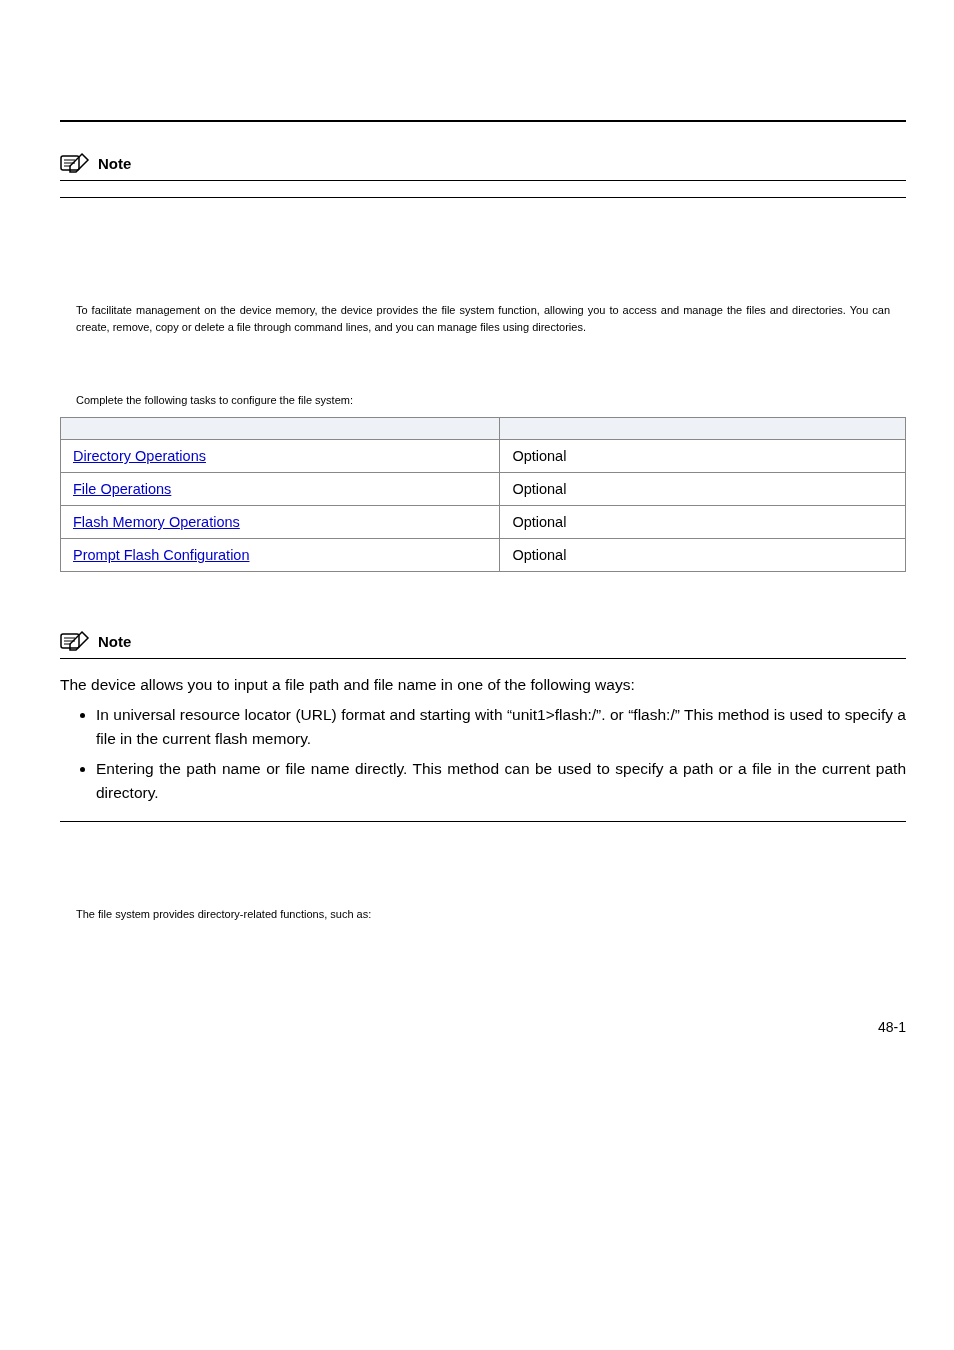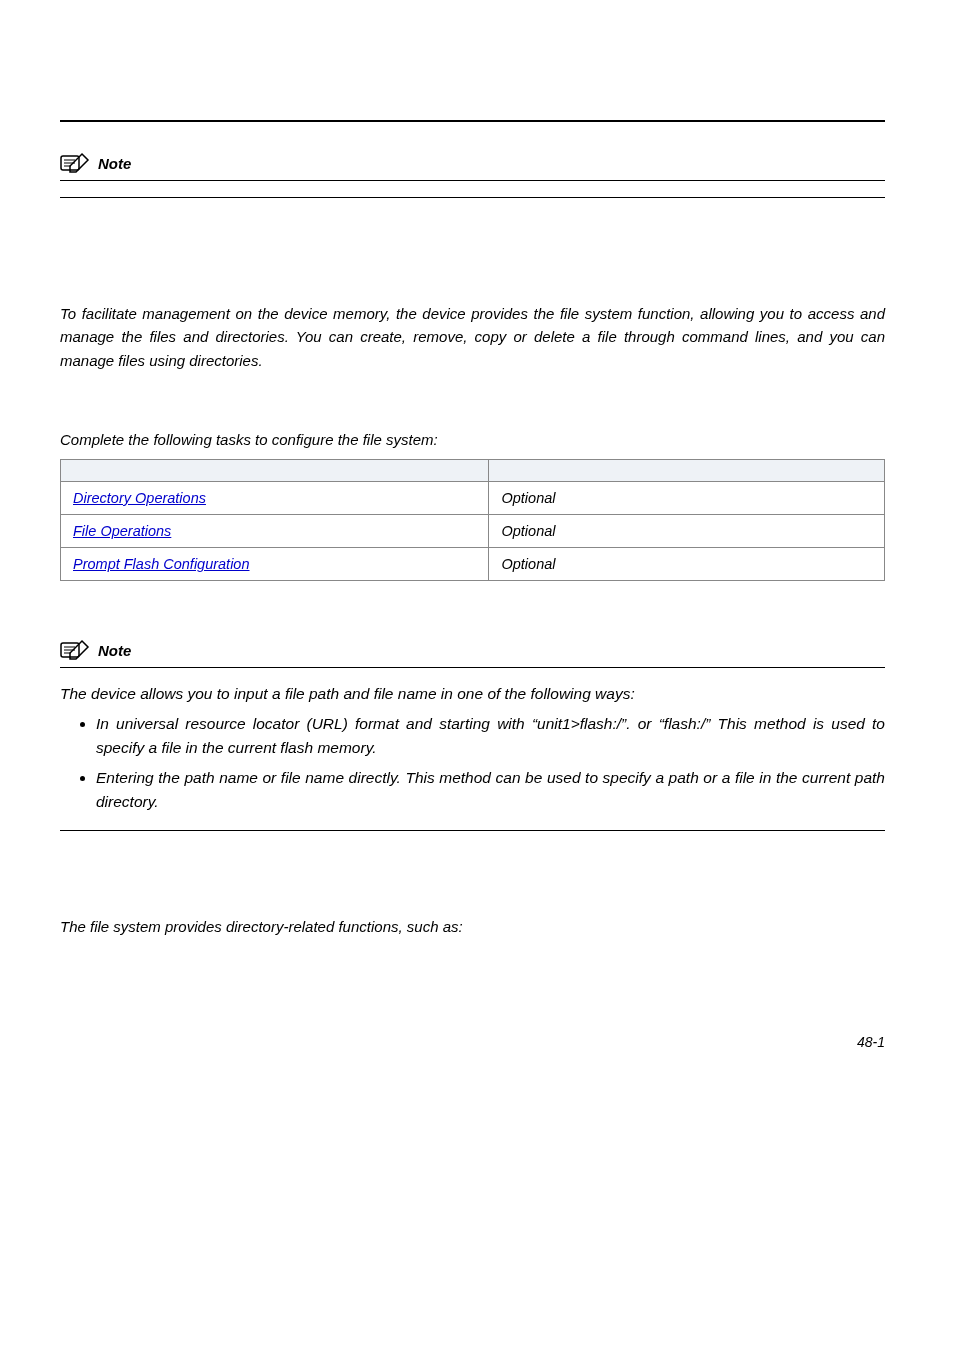"Note" .page { font-style: italic -> none; padding: 120px 69px 40px 60px -> 120px 48px 40px 60px }
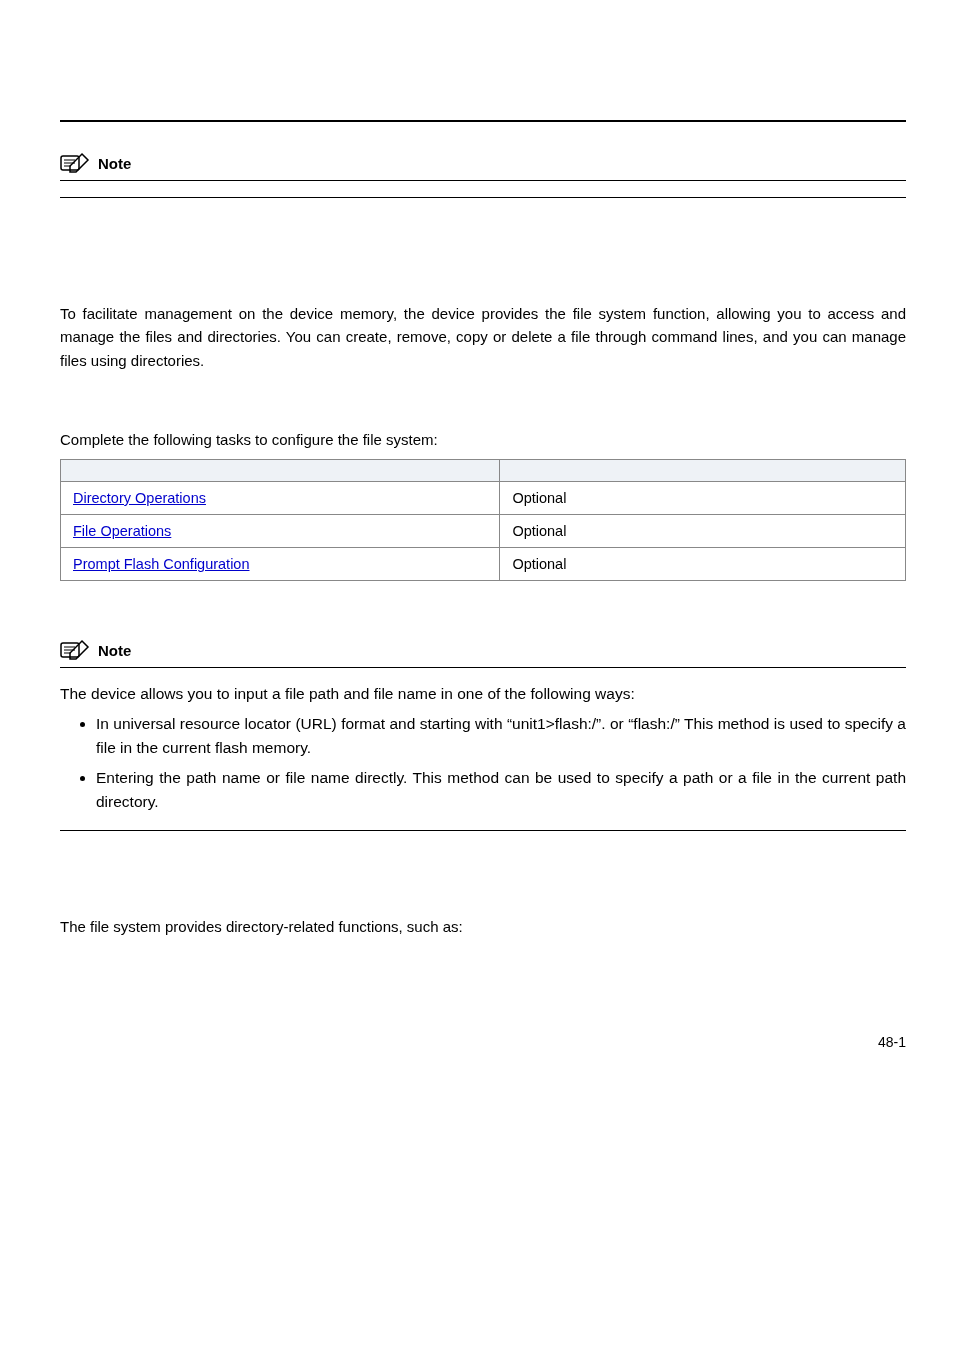"To facilitate management on the" .para { font-size: 15px -> 11px; margin: 14px 0 -> 14px 16px }
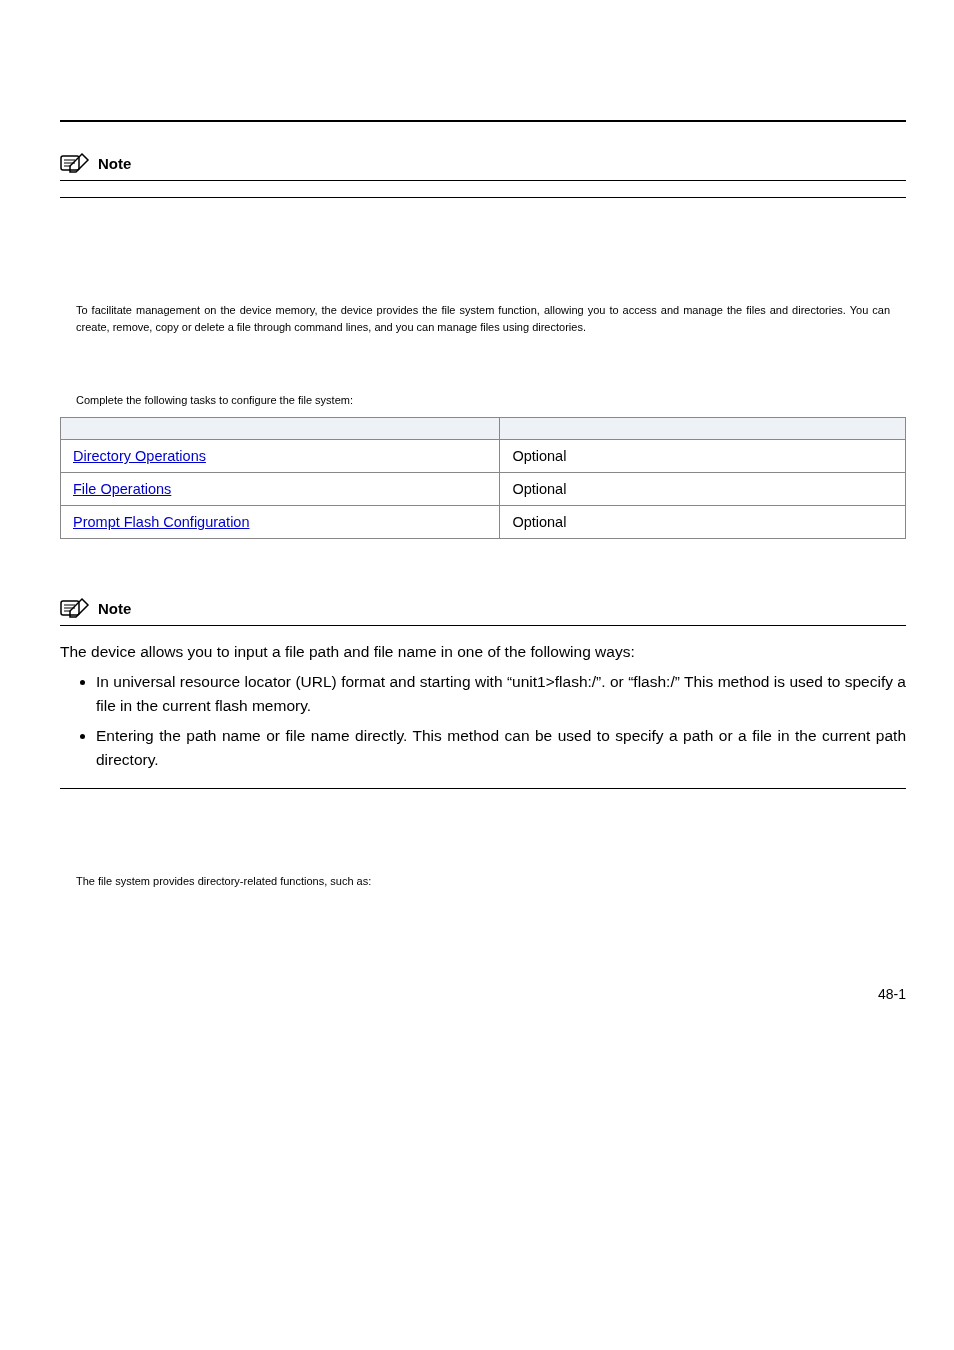"Flash Memory Operations" tr { html: none -> <tr> <td><a>Flash Memory Operations</a></td> <td>Optional</td> </tr> }
